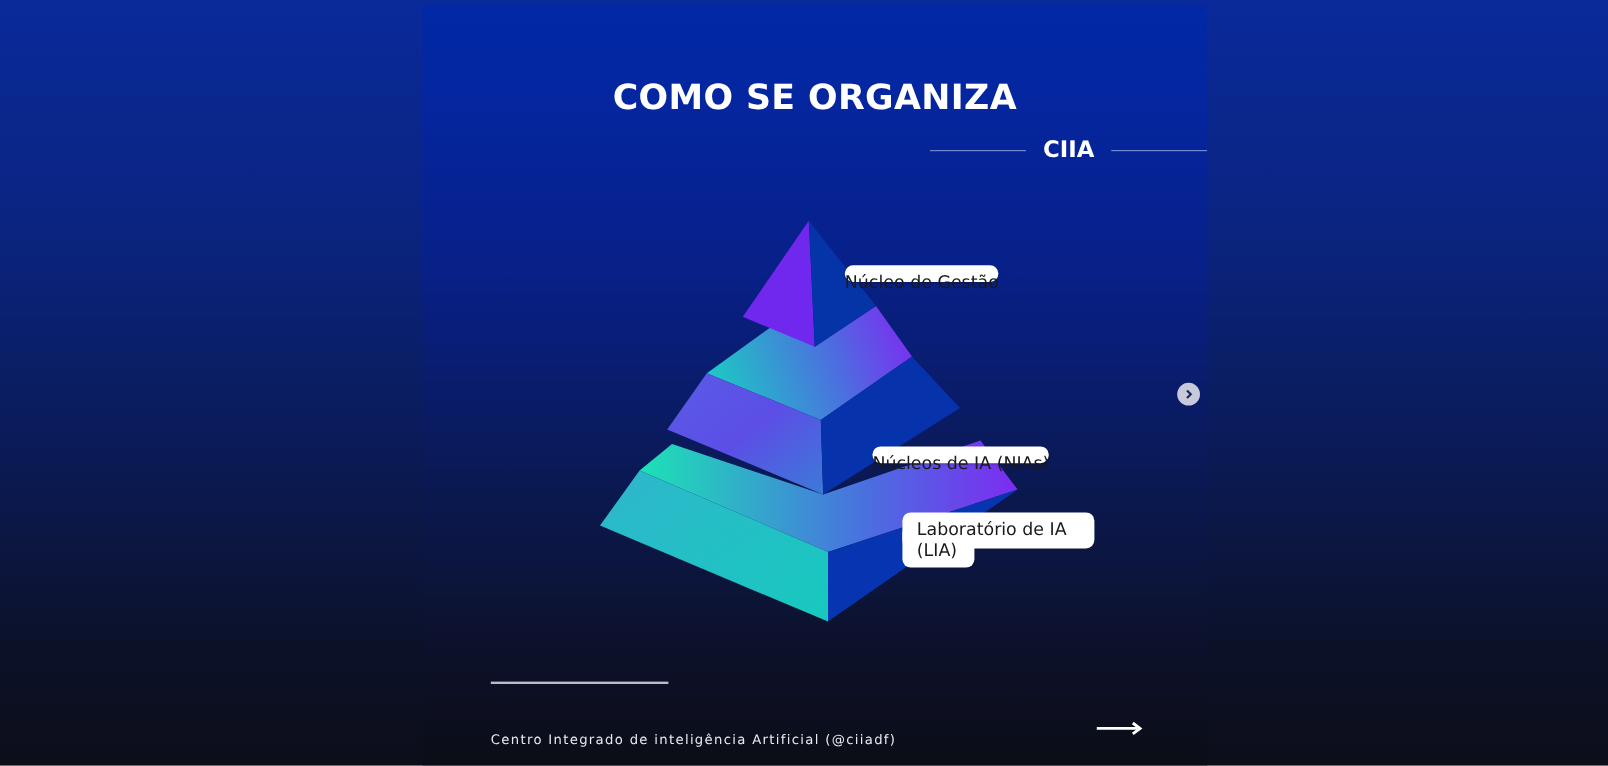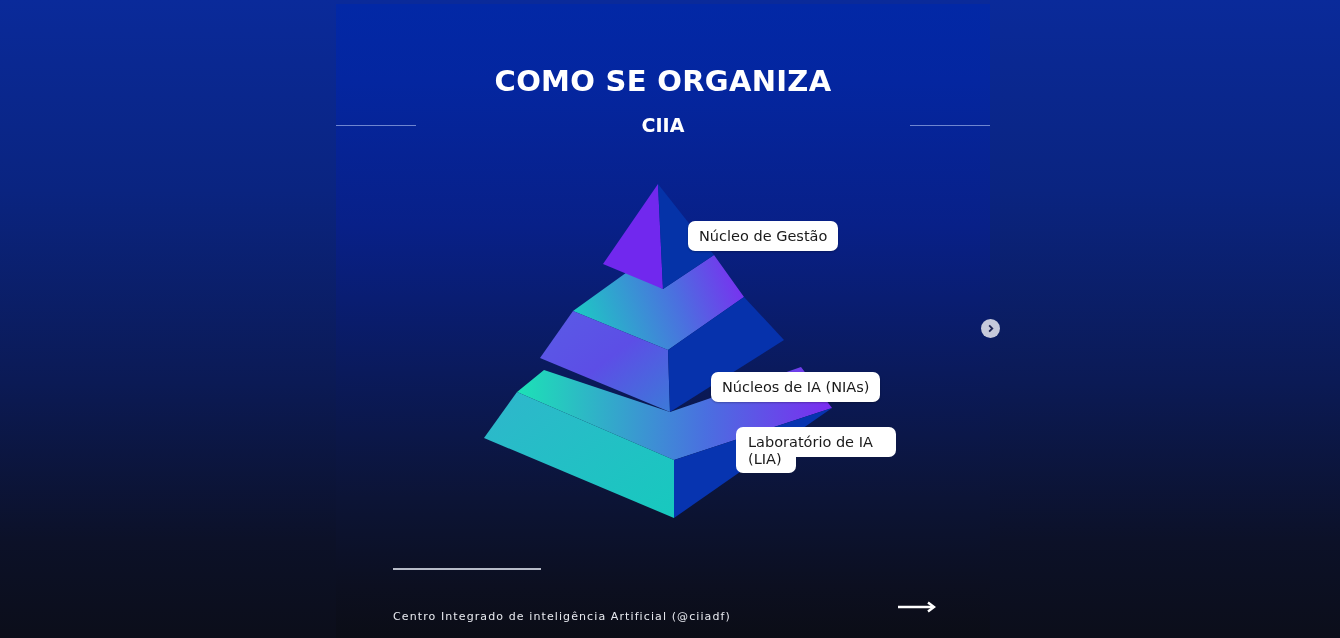"COMO SE ORGANIZA" .card { left: 336px -> 352px }
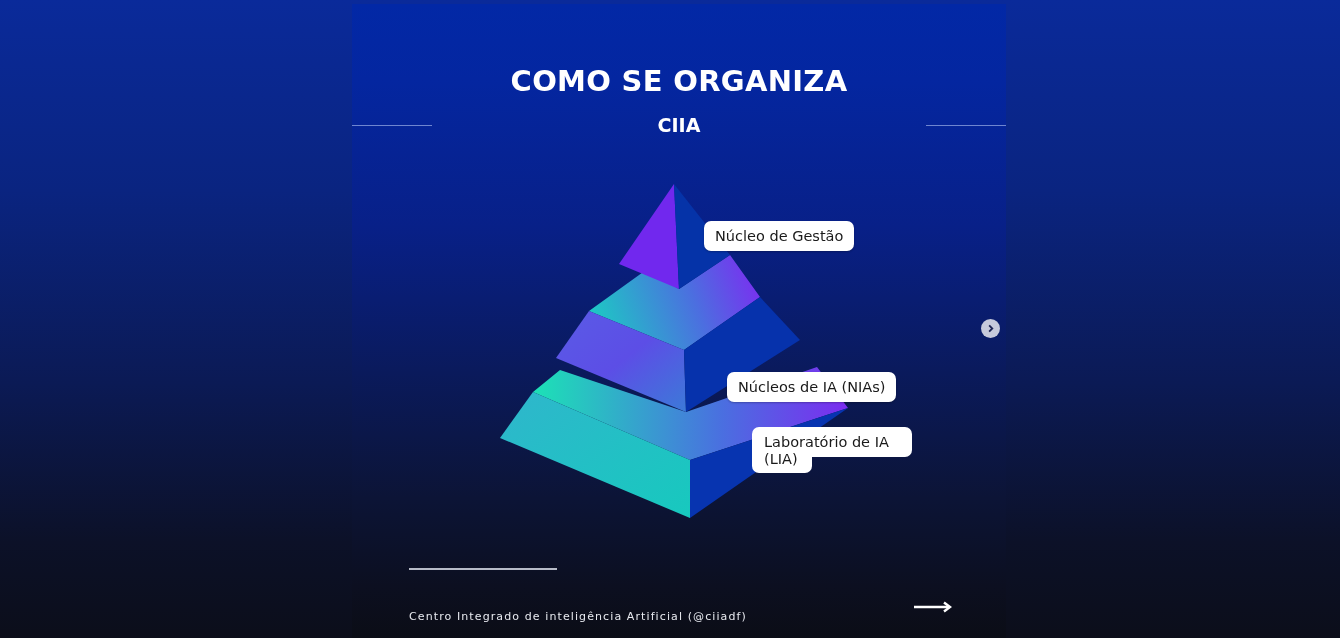"CIIA" .subtitle-row { justify-content: space-between -> flex-end }
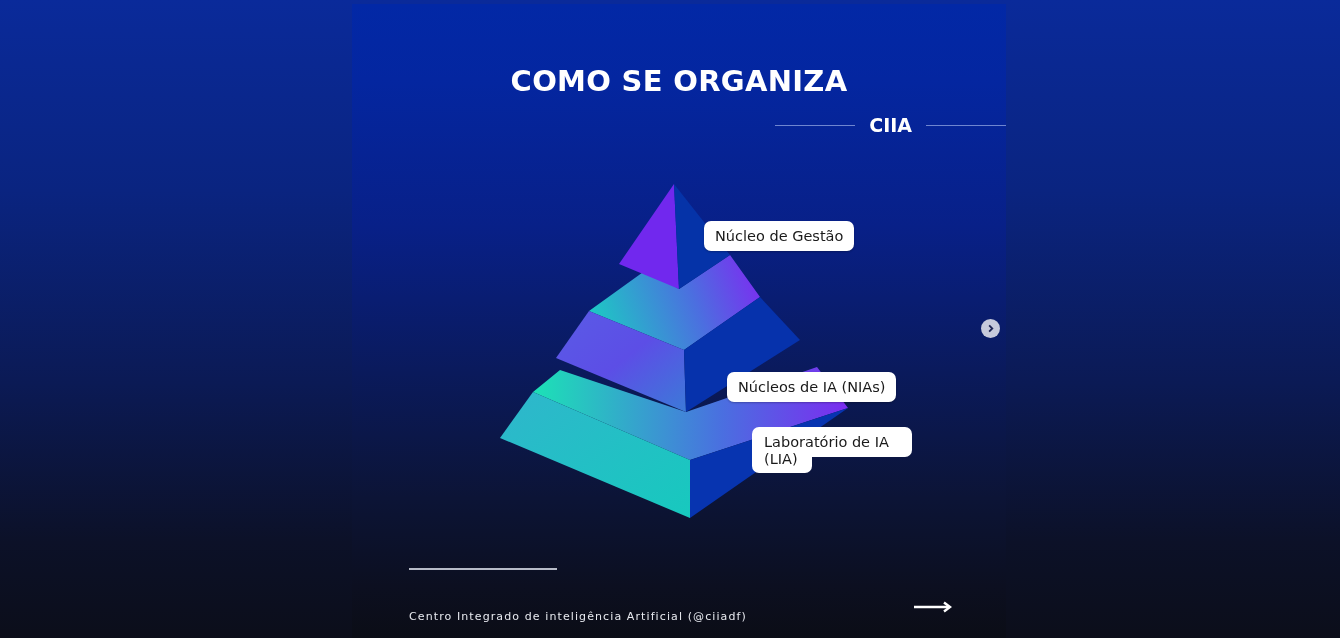"Núcleo de Gestão" .label { height: 30px -> 14px; padding: 0 11px -> 0 0 }
